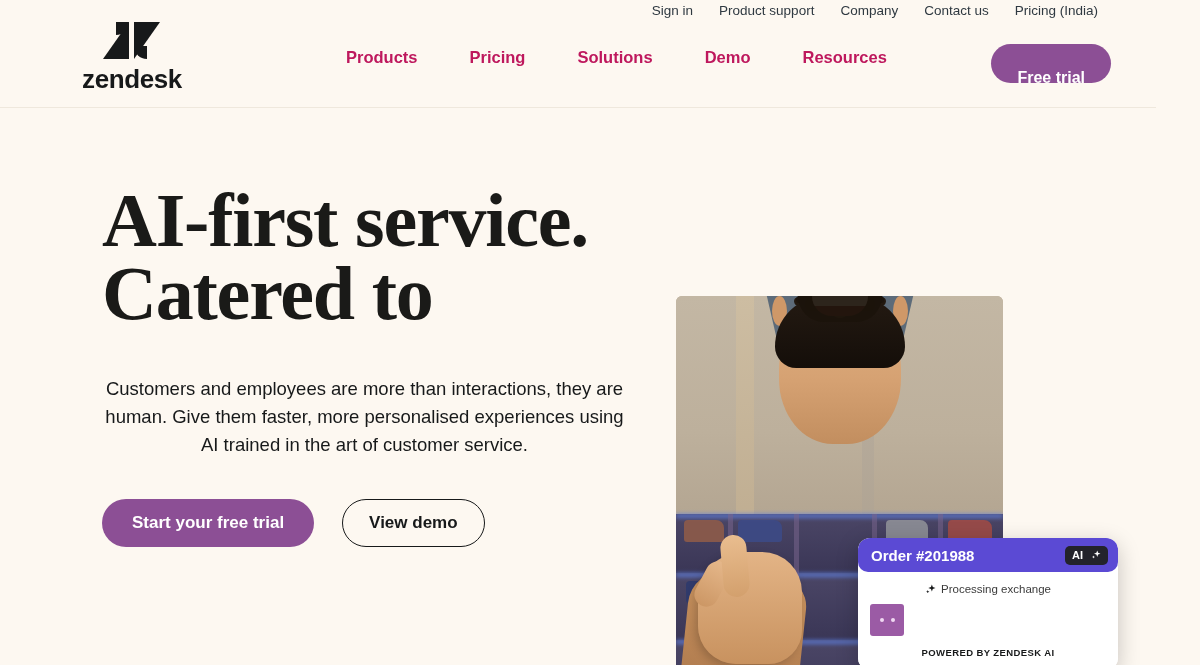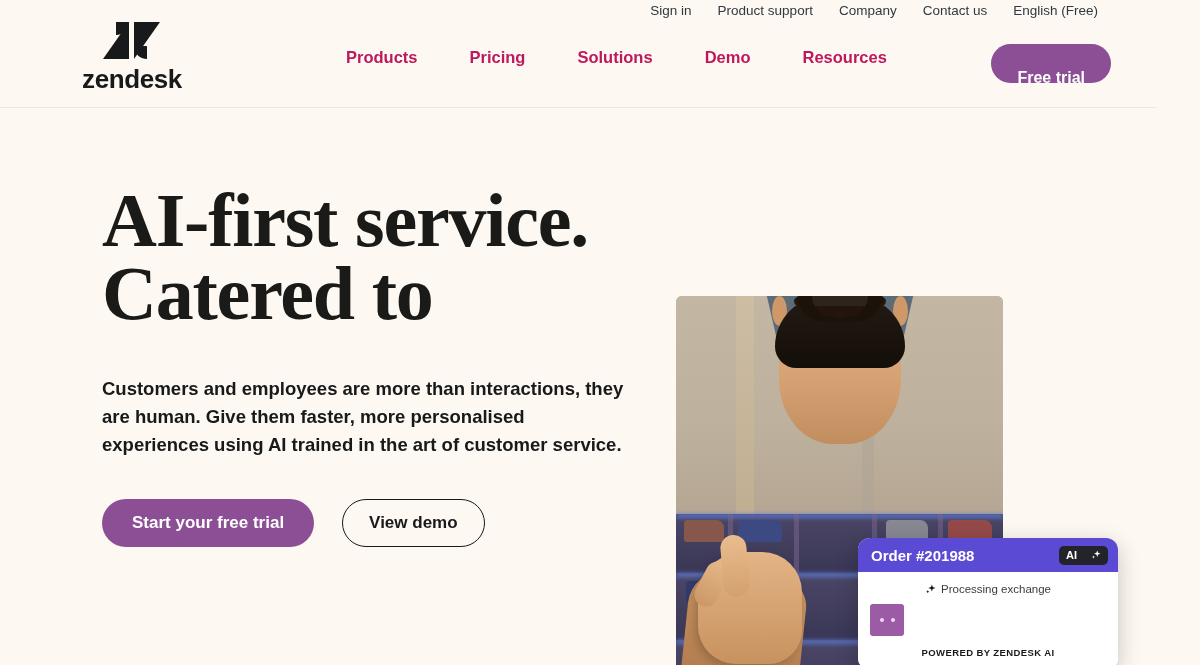"English (Free)" a { text: English (Free -> Pricing (India }
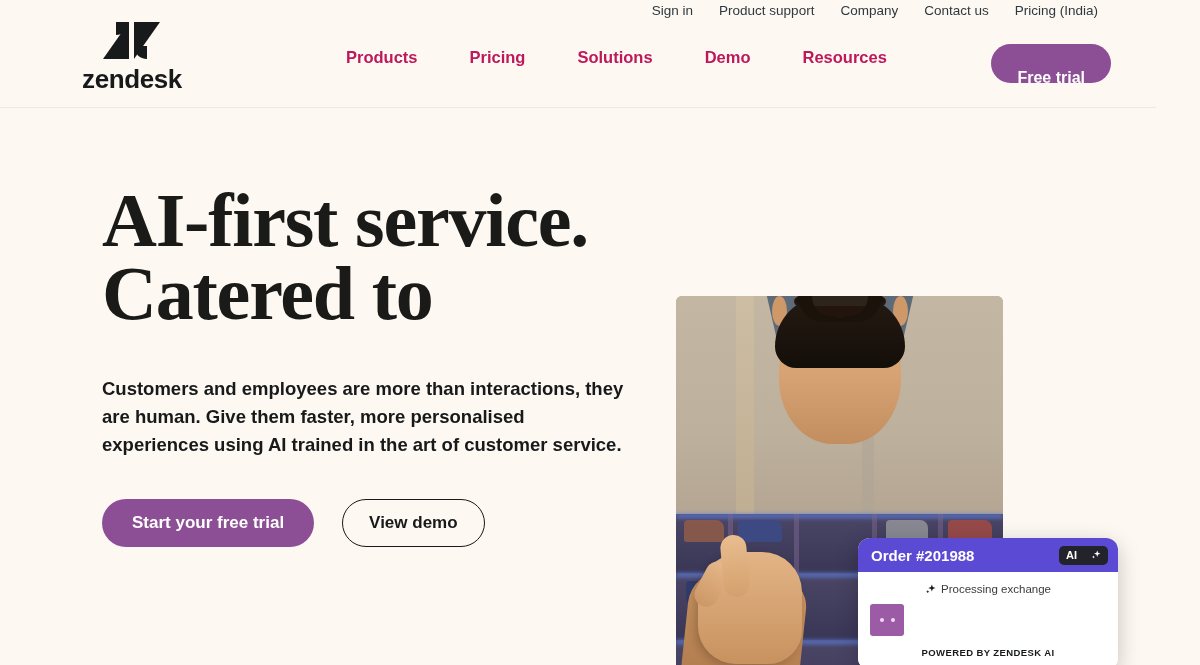"Customers and employees are more" .subcopy { font-weight: 700 -> 400; text-align: none -> center }
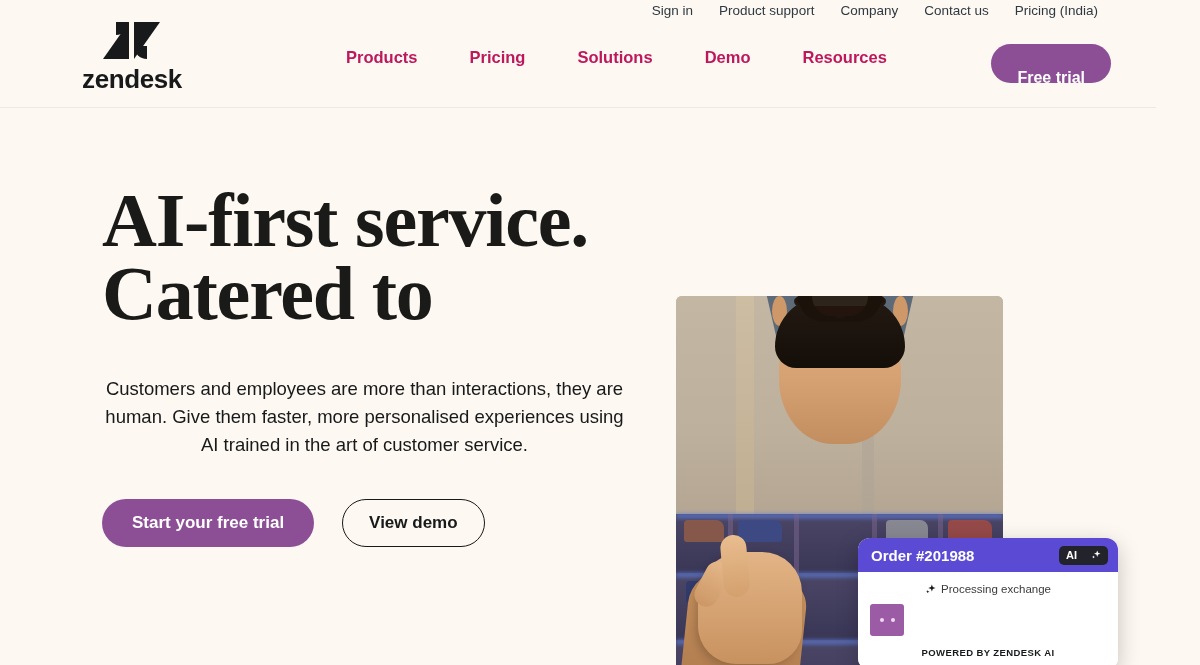"Order #201988" .cc-header { border-radius: none -> 10px }
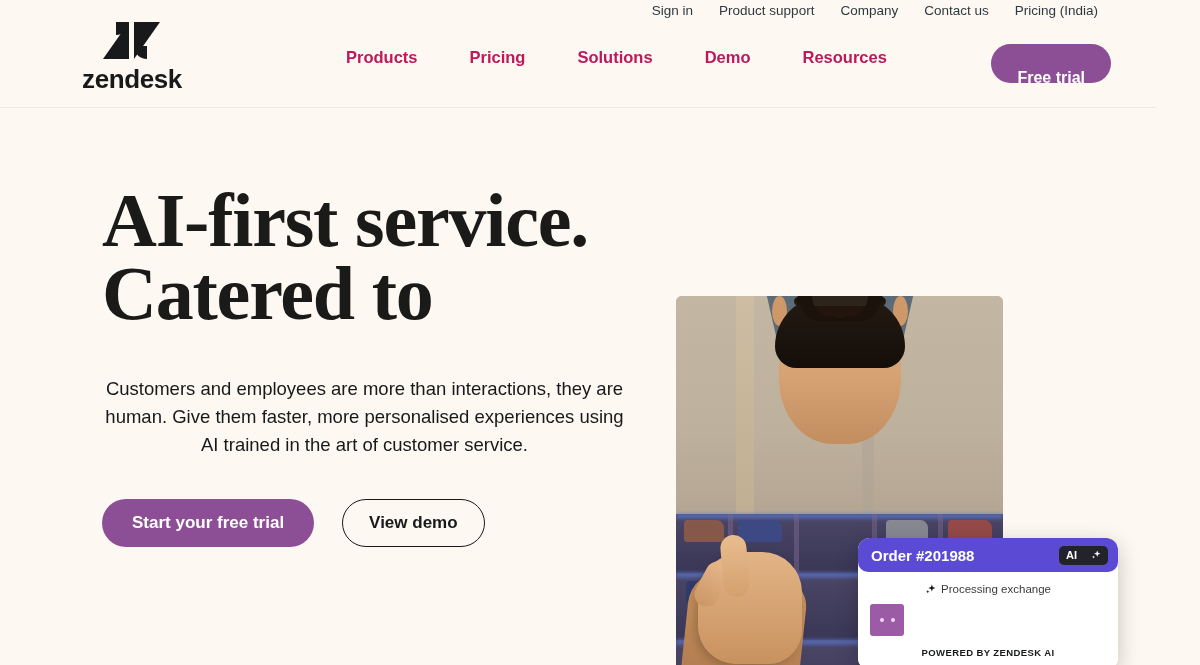"AI" .cc-ai-badge { gap: 14px -> 8px }
